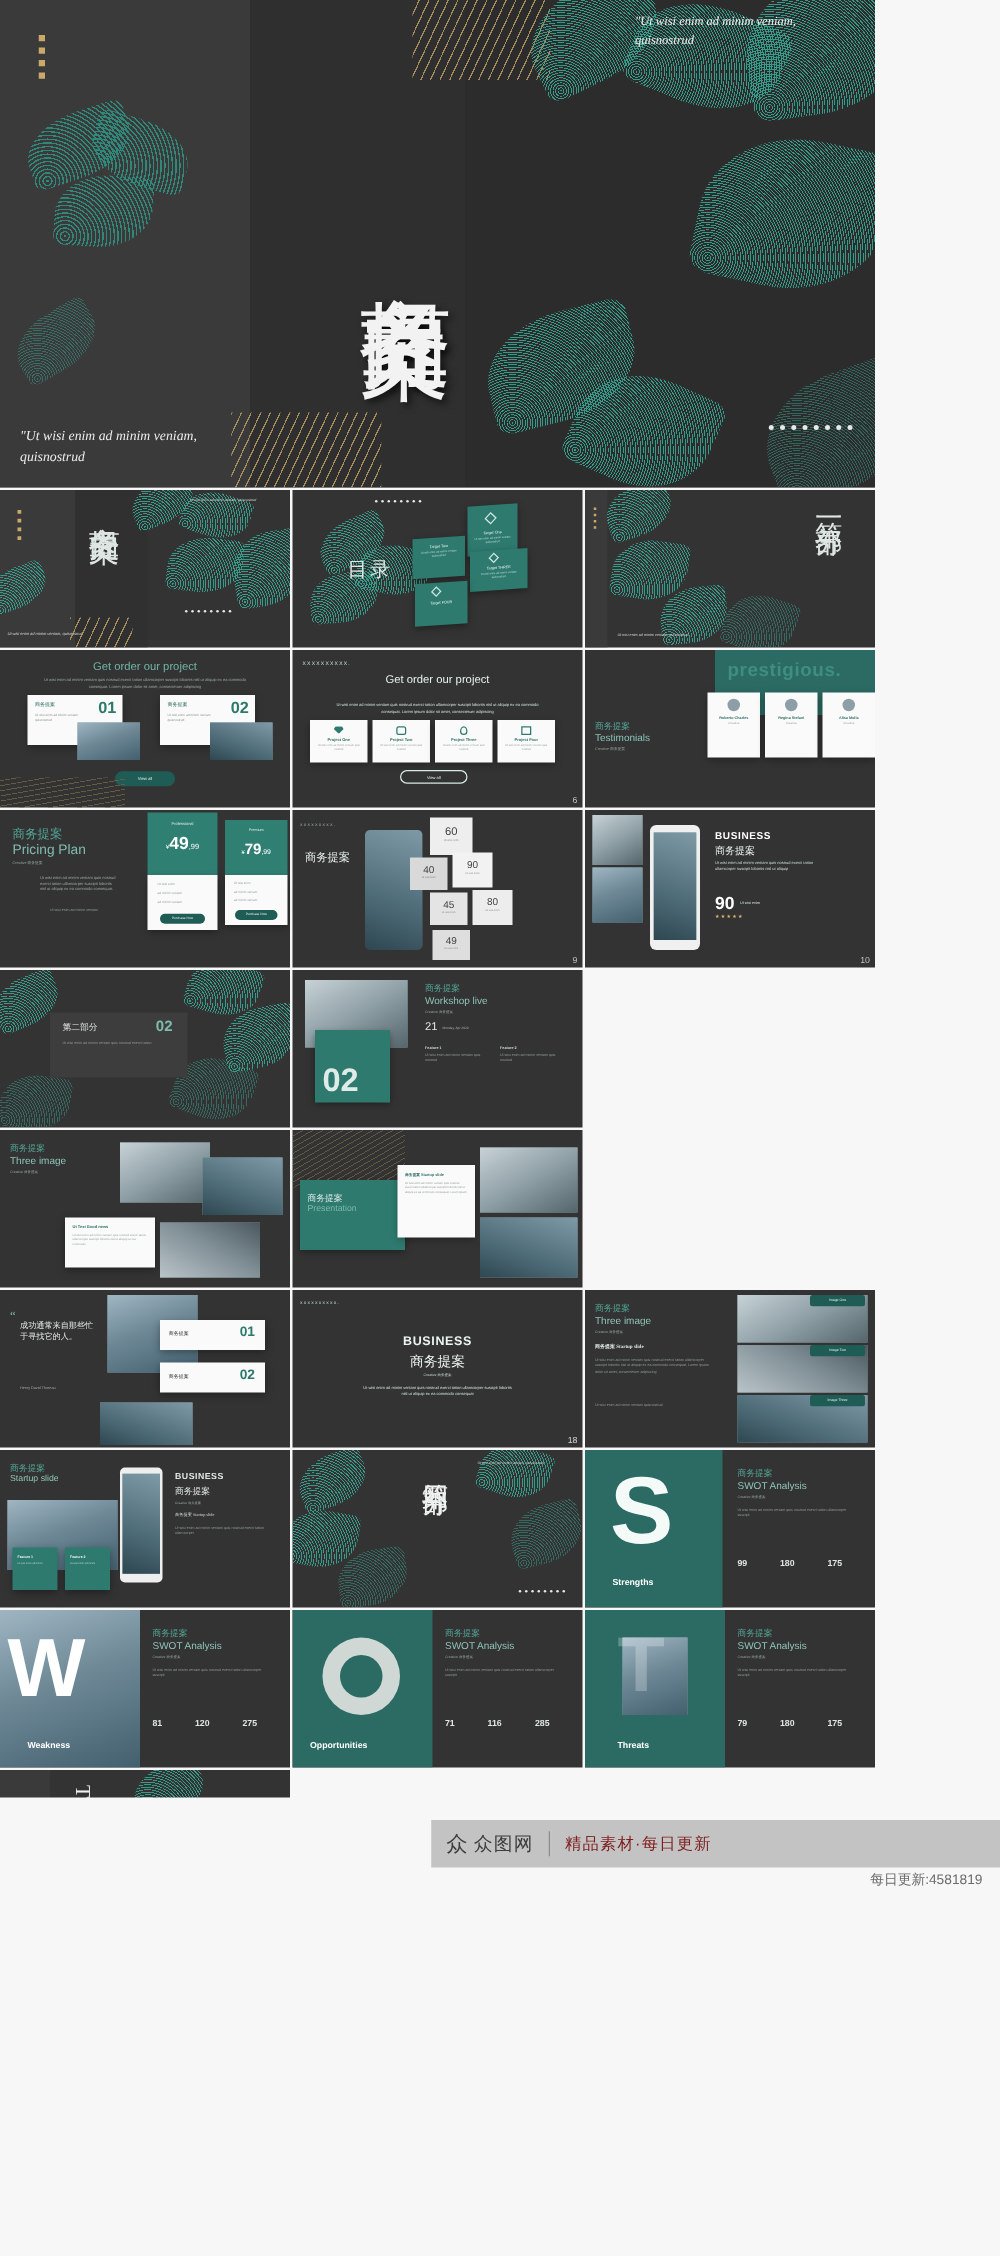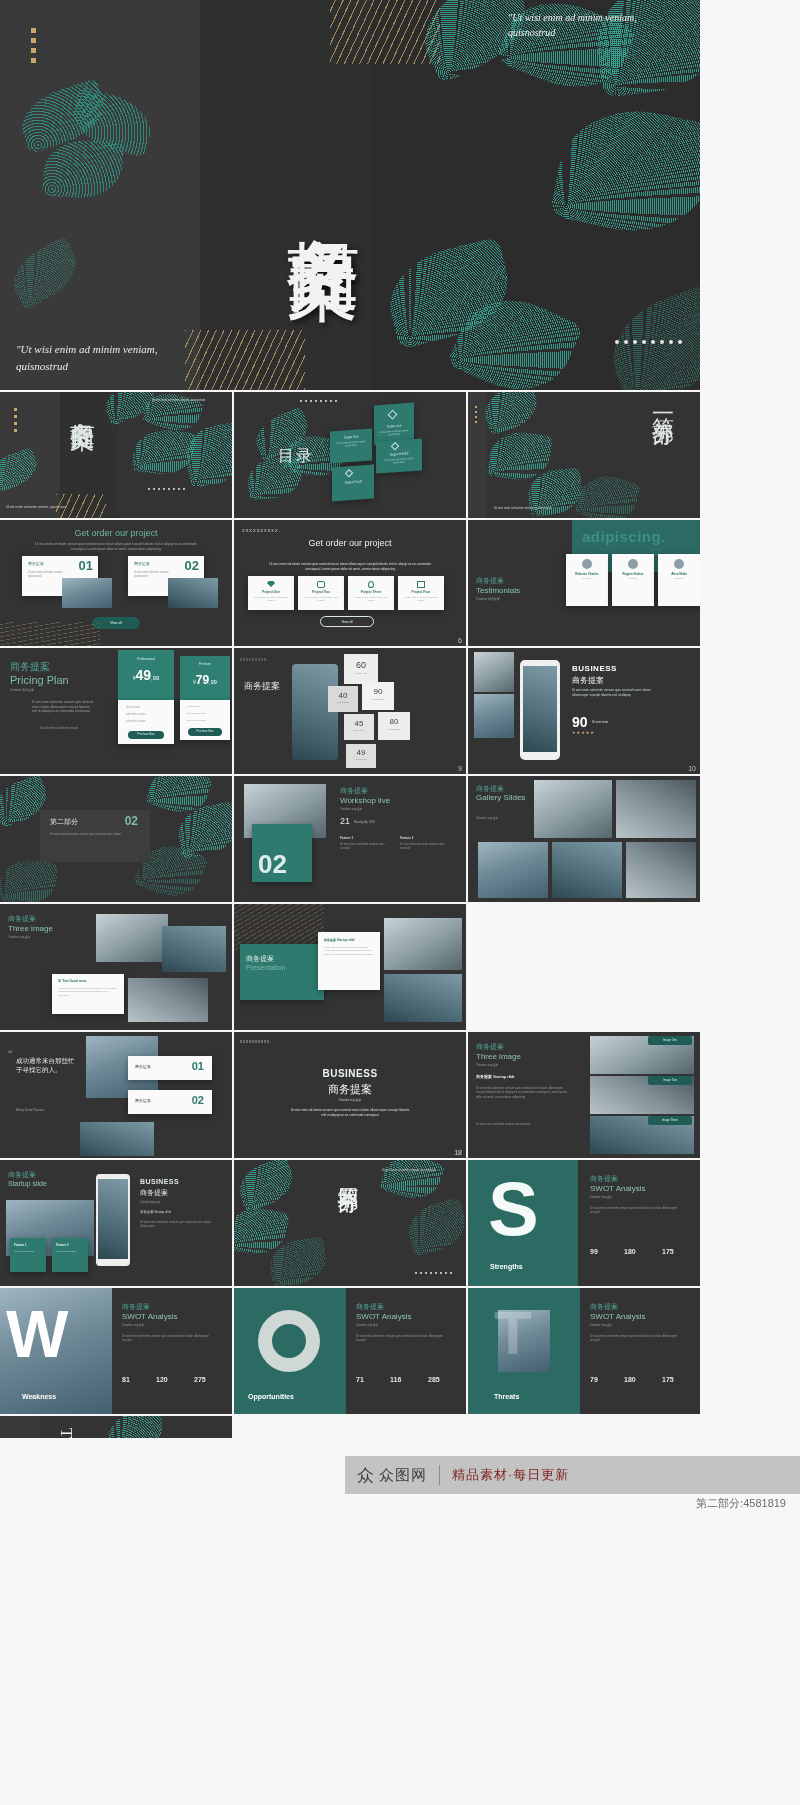"adipiscing." div { text: adipiscing -> prestigious }
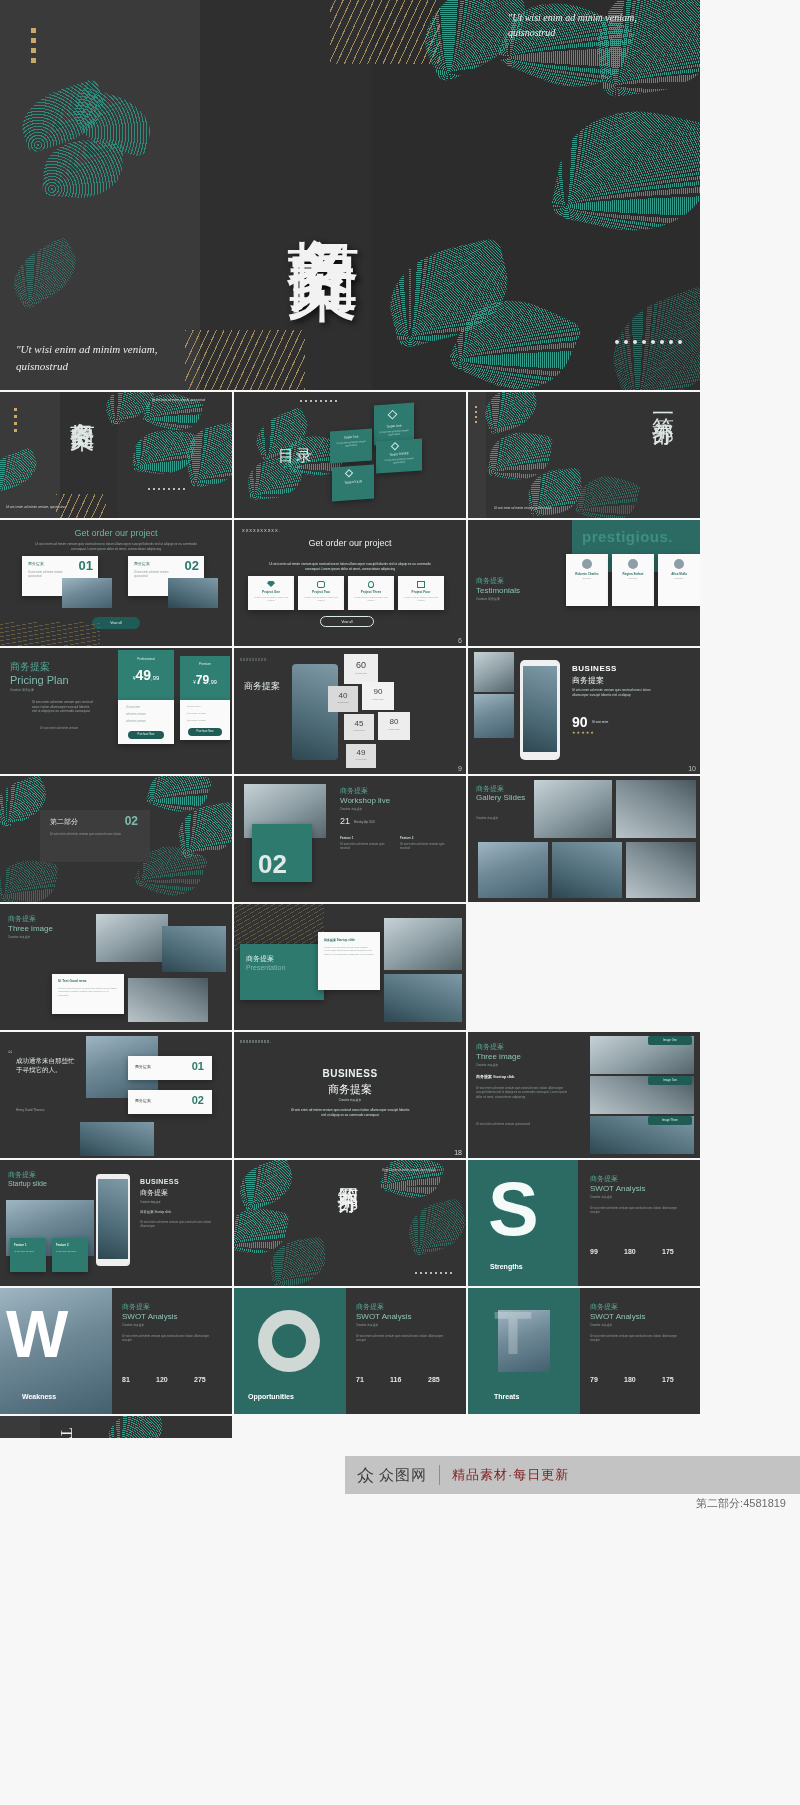"Gallery Slides" div.cell { html: <div> <div>商务提案</div> <div>Gallery Slides</div> <div>Creative 商务提案</div> <div></div> <div></div> <div></div> <div></div> <div></div> </div> -> none }
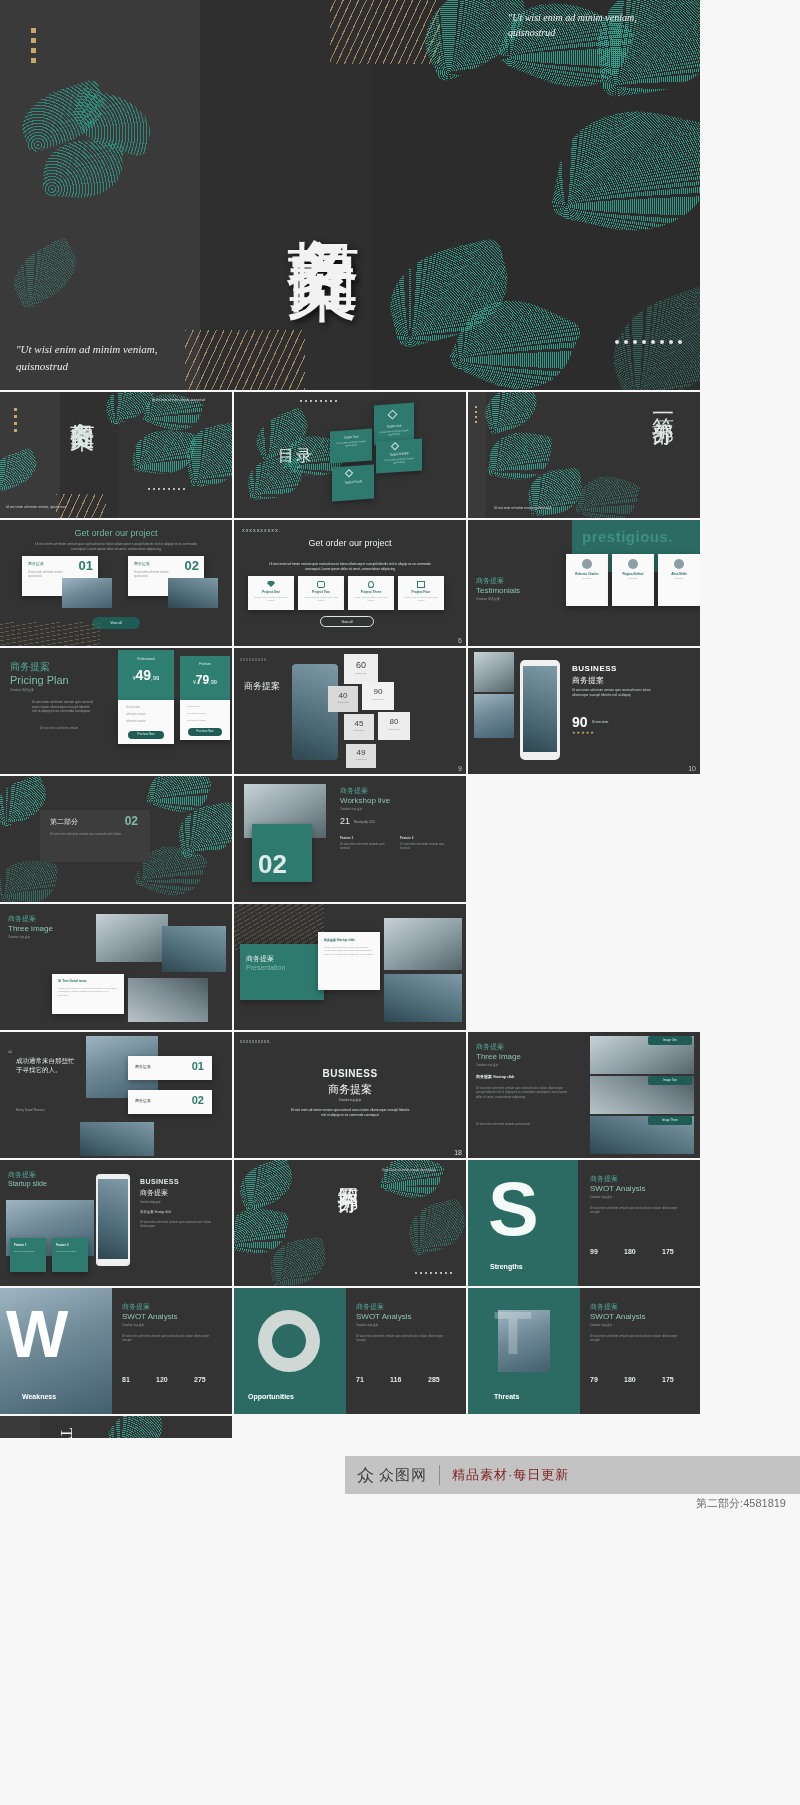"第二部分:4581819" div.wm-code { text: 第二部分:4581819 -> 每日更新:4581819 }
